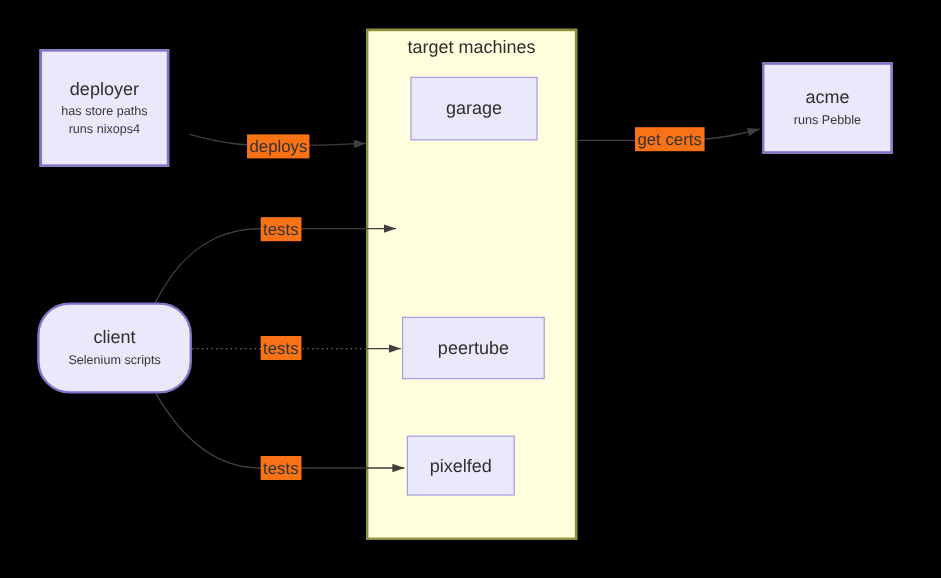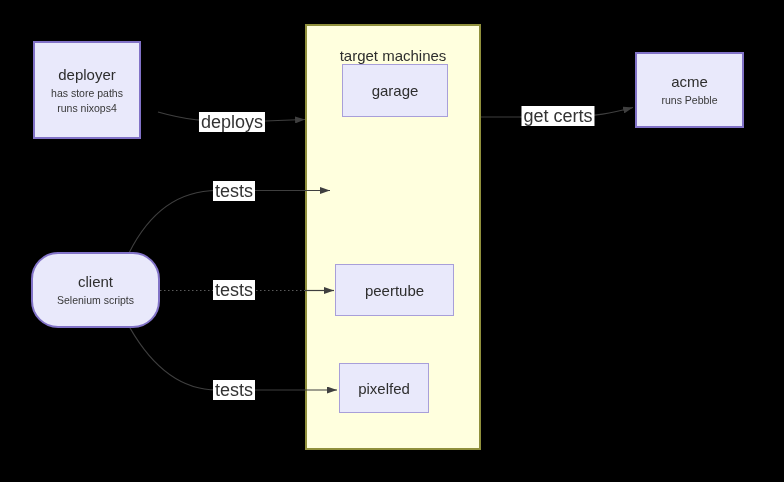"target machines" .cluster-label { margin-top: 16px -> none }
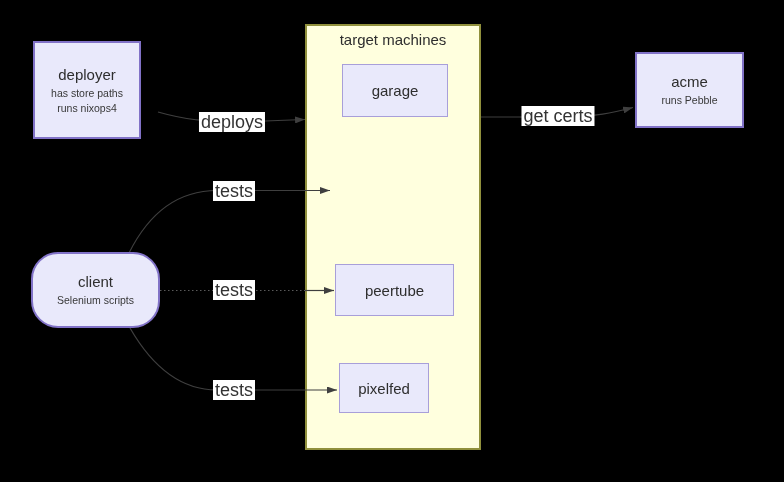"deploys" .edge-label { background: #ffffff -> #f97316; font-size: 18px -> 14px }
